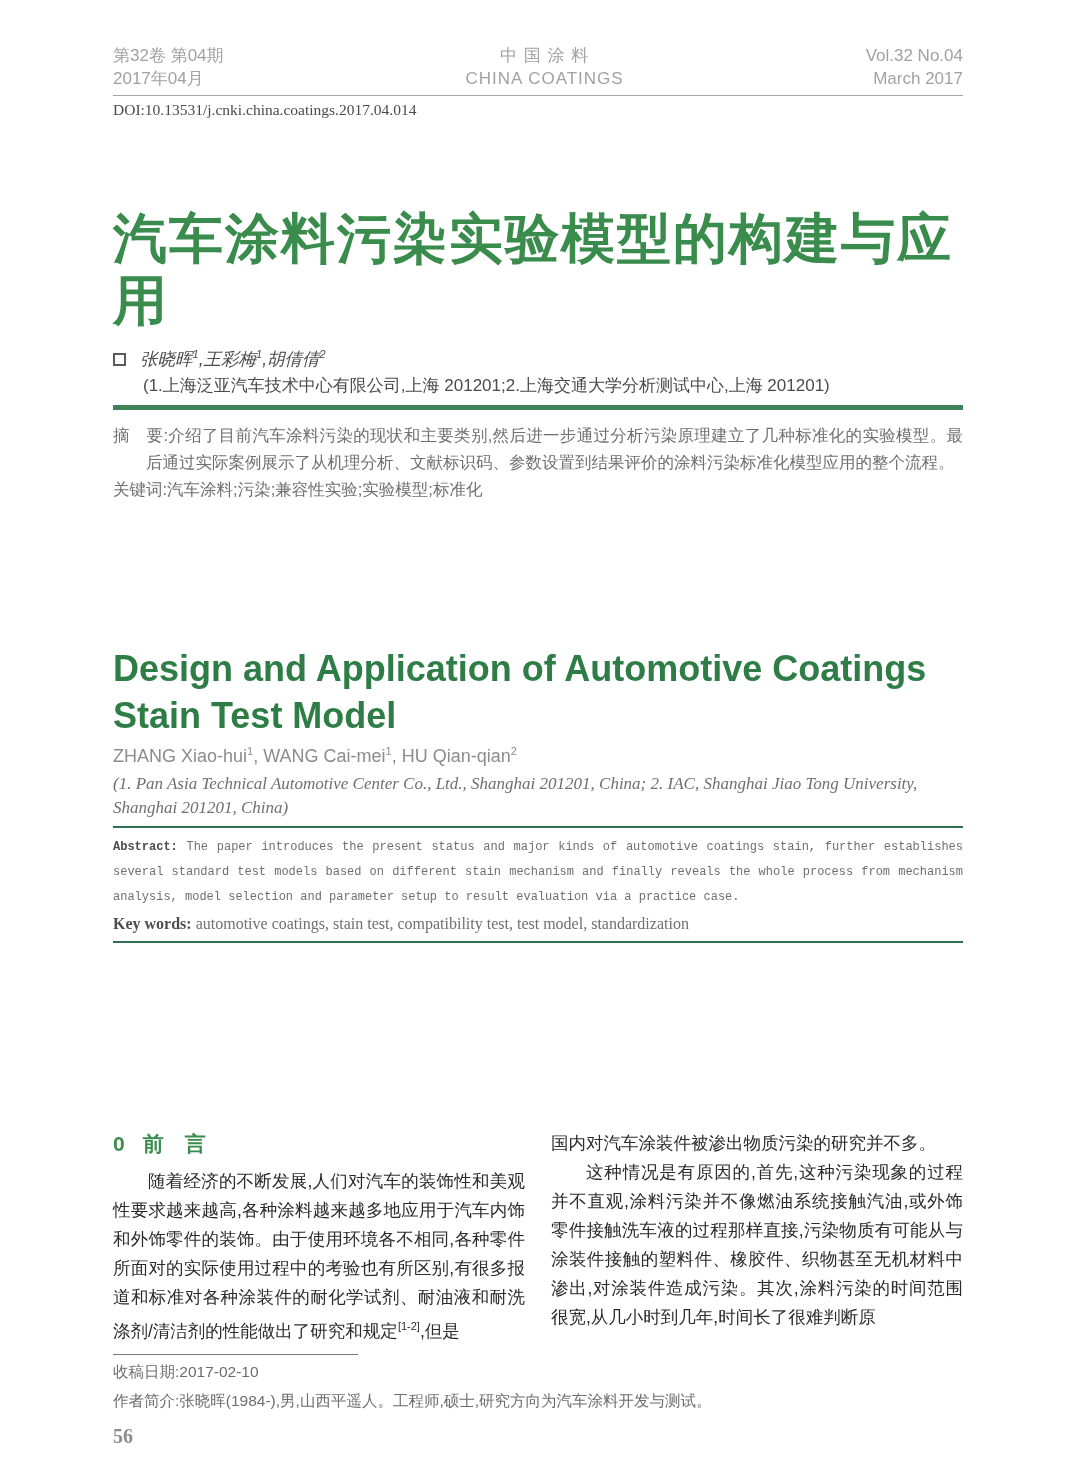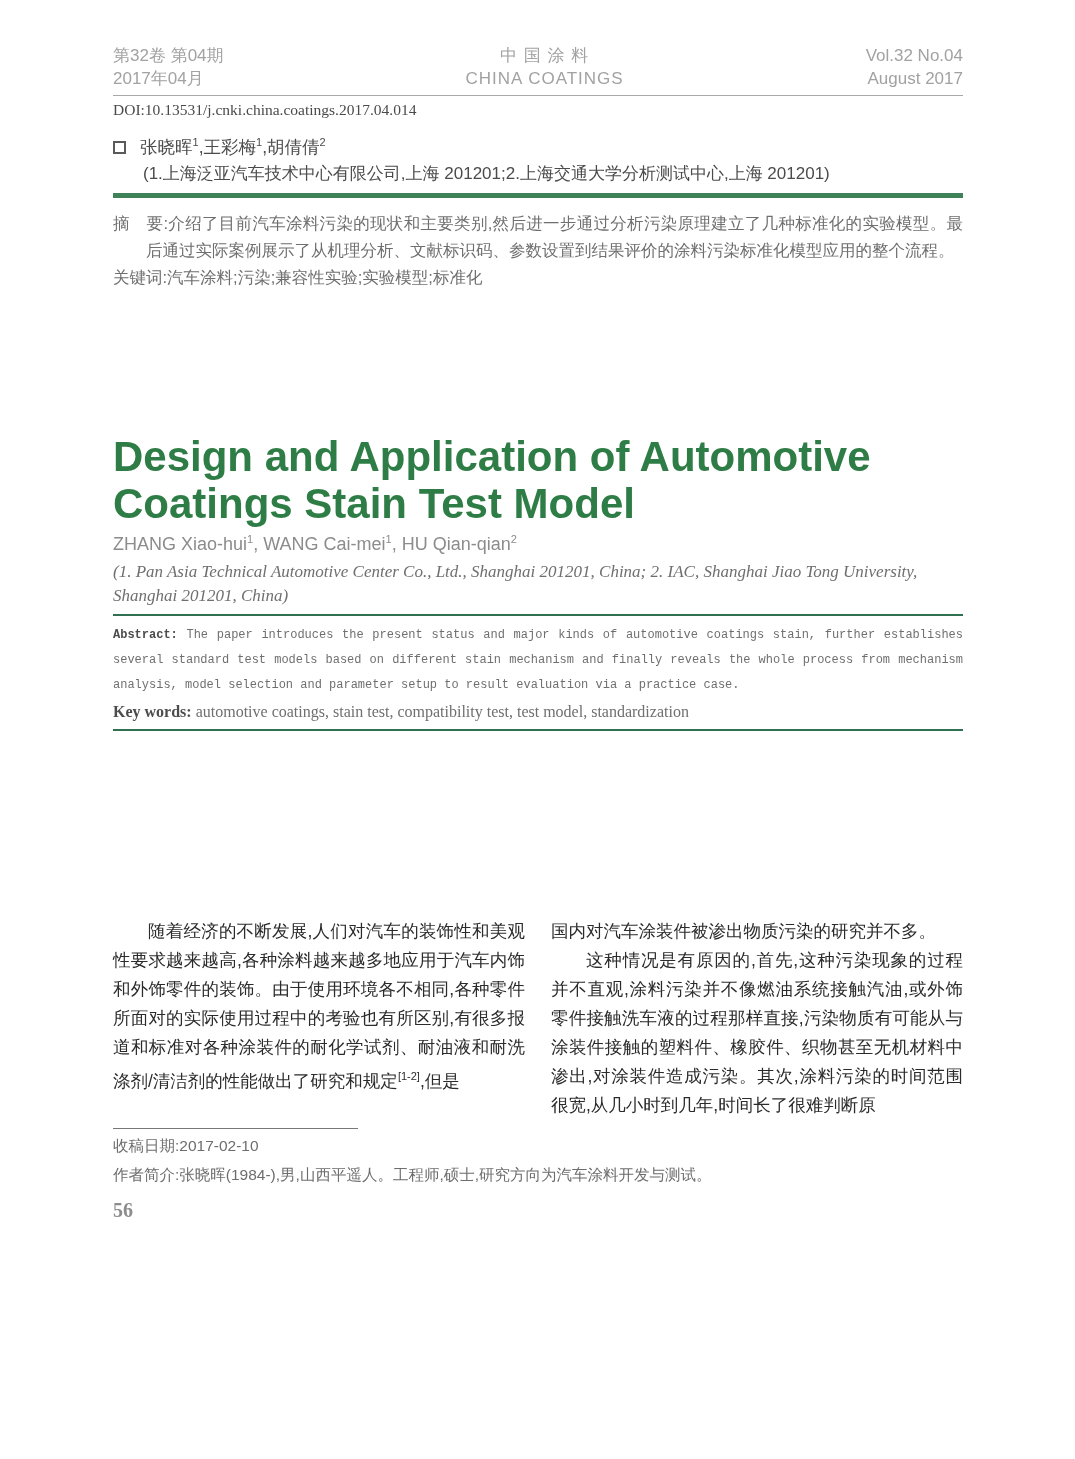"August 2017" div { text: August -> March }
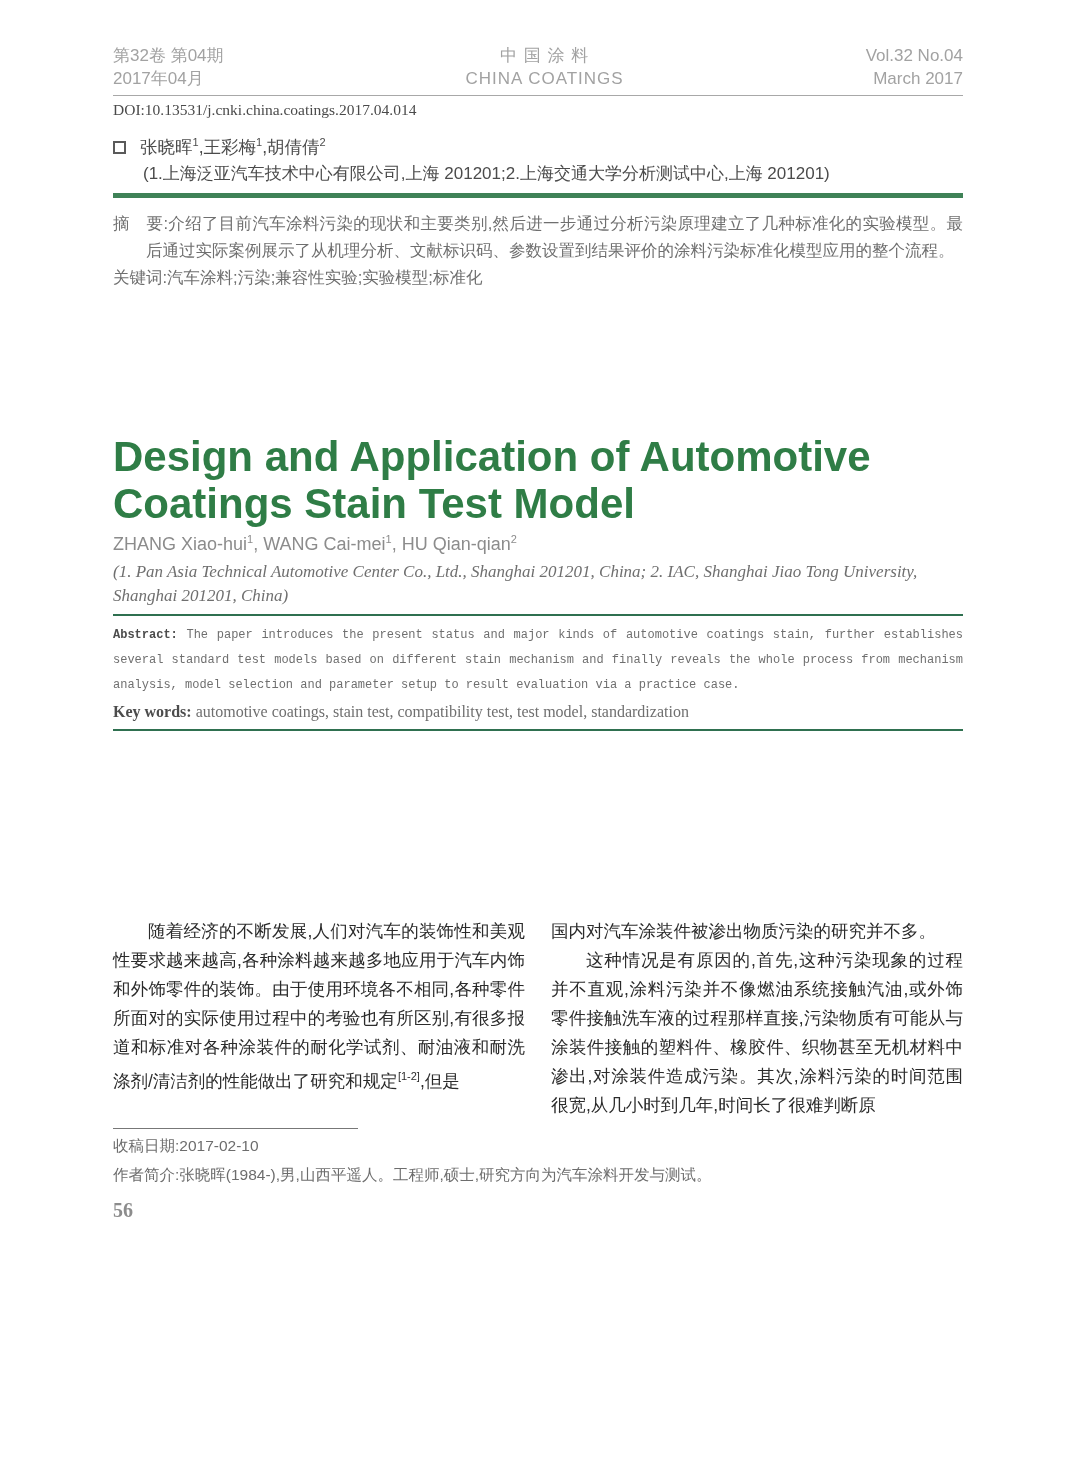"汽车涂料污染实验模型的构建与应用" h1.title-cn { html: none -> <h1>汽车涂料污染实验模型的构建与应用</h1> }
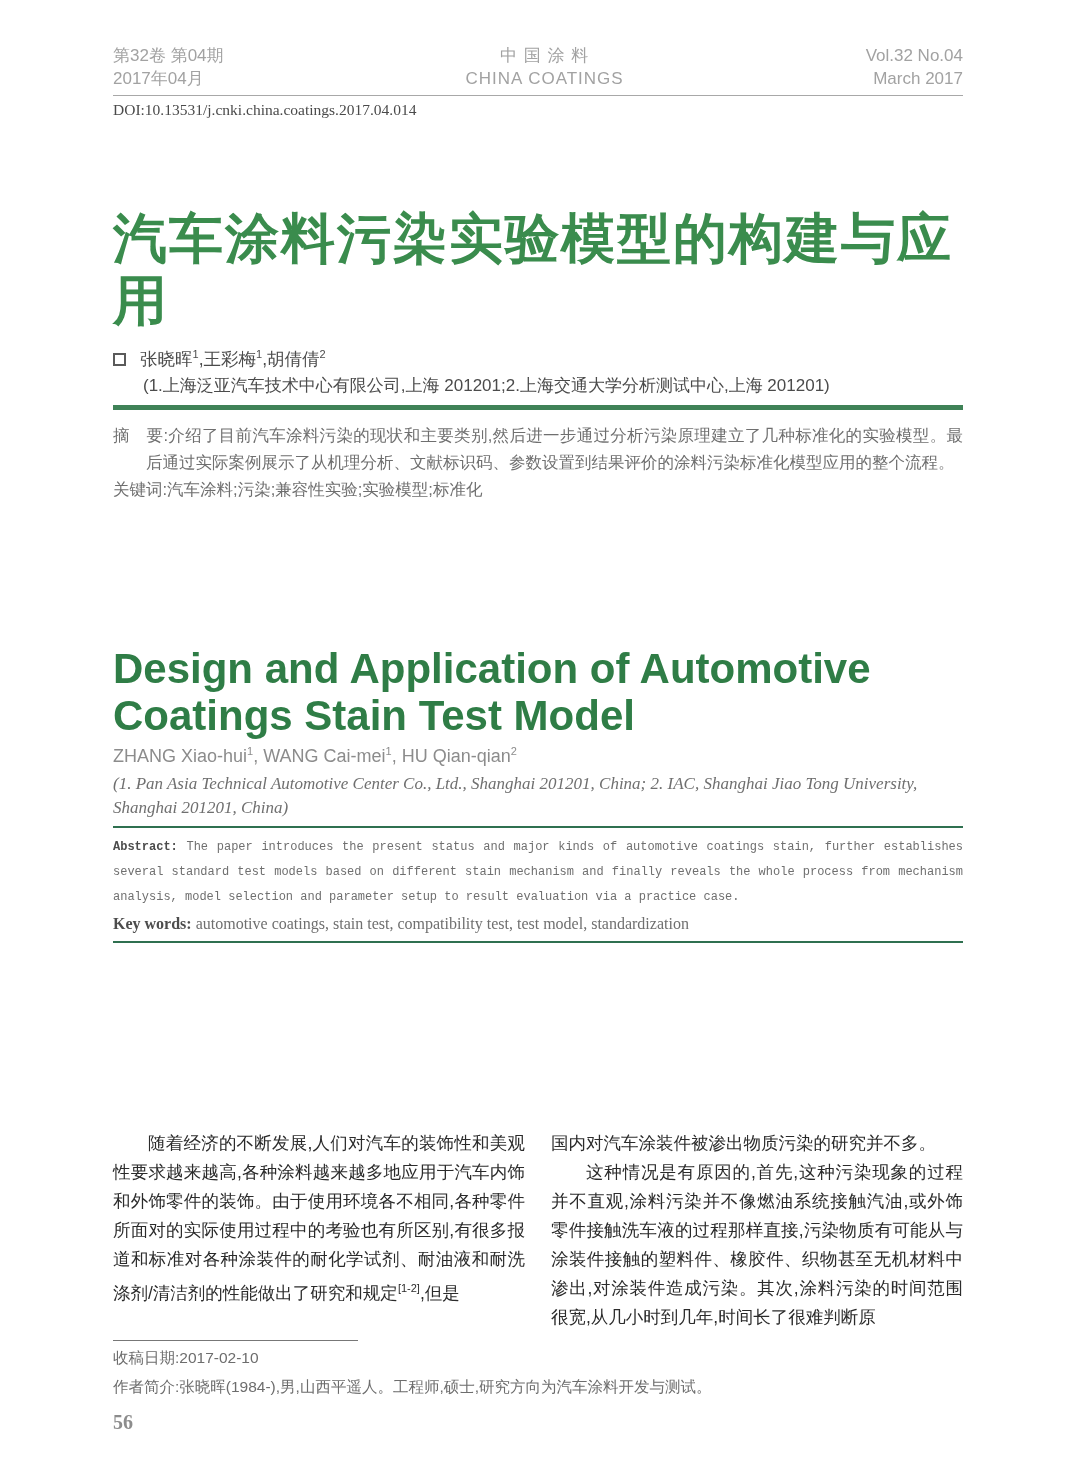"张晓晖1,王彩梅1,胡倩倩2" .authors-cn { font-style: none -> italic }
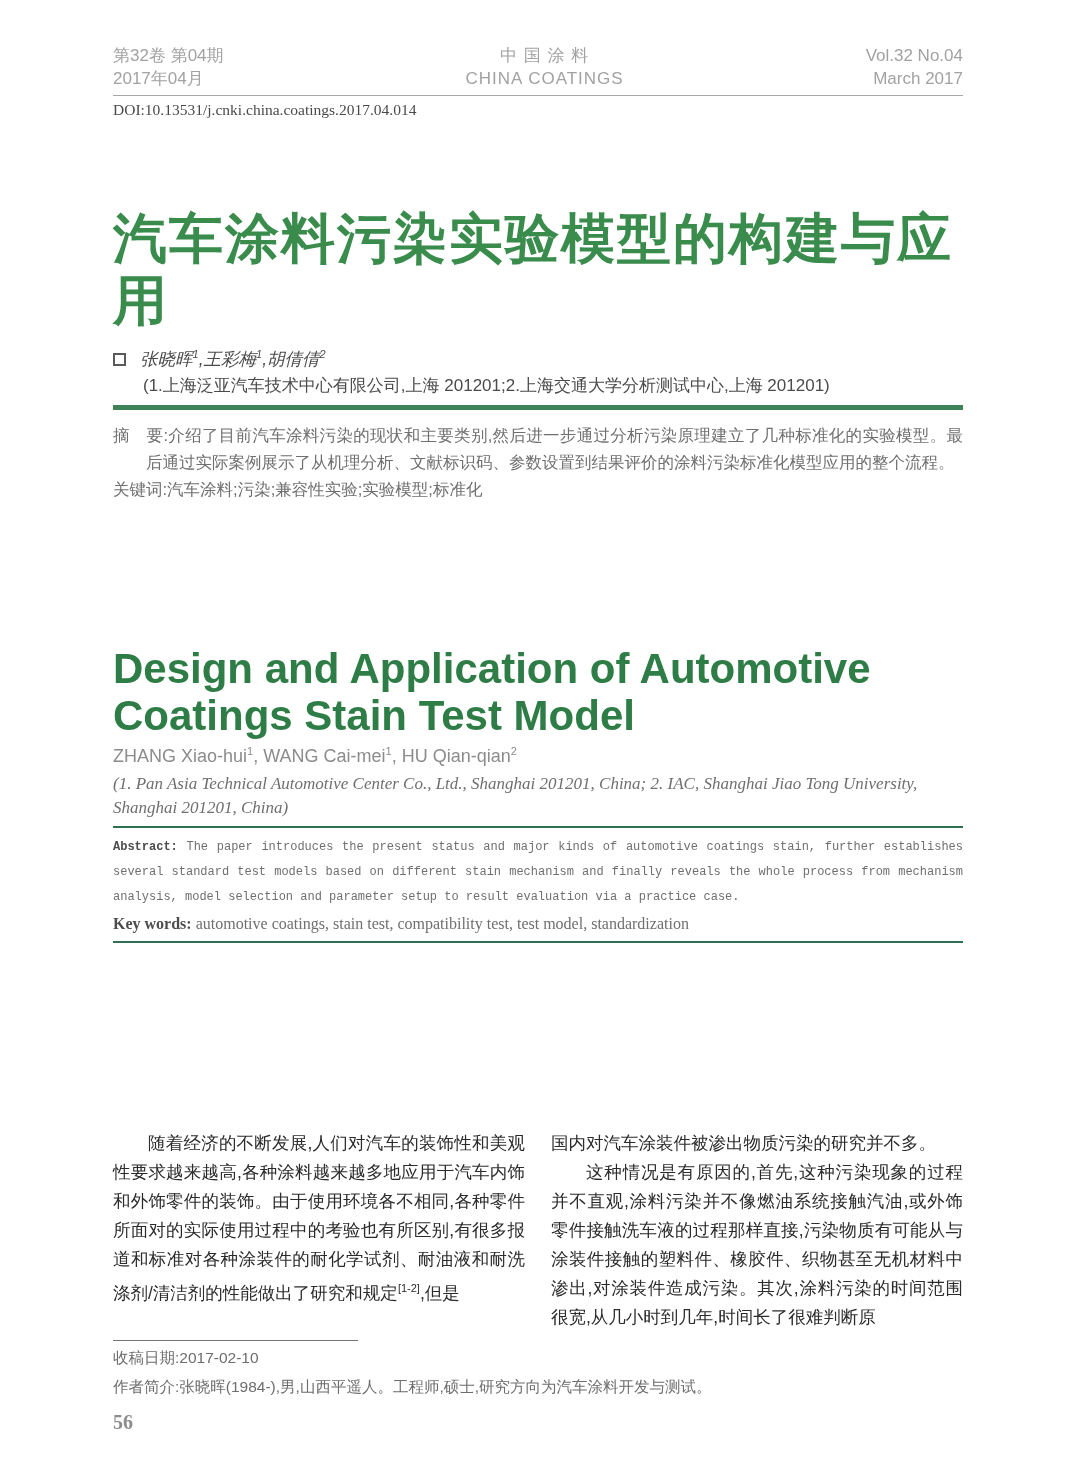"Design and Application of Automotive" .title-en { font-size: 42px -> 36px }
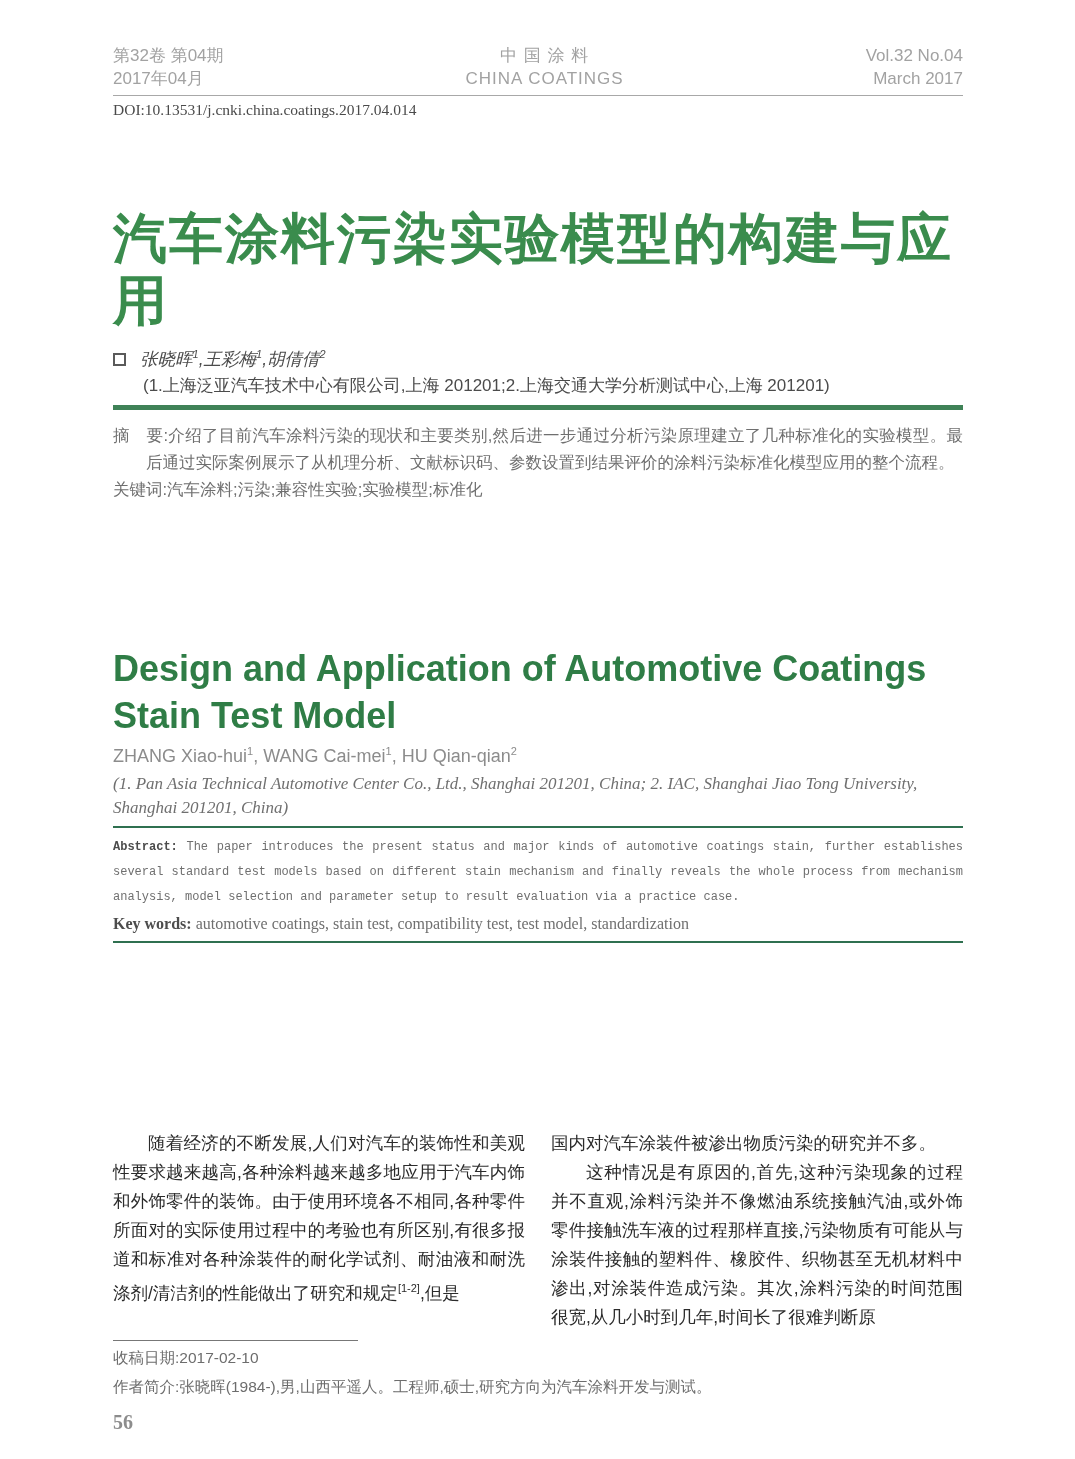"0 前 言" div.section-heading { html: none -> <div><span>0</span><span>前 言</span></div> }
